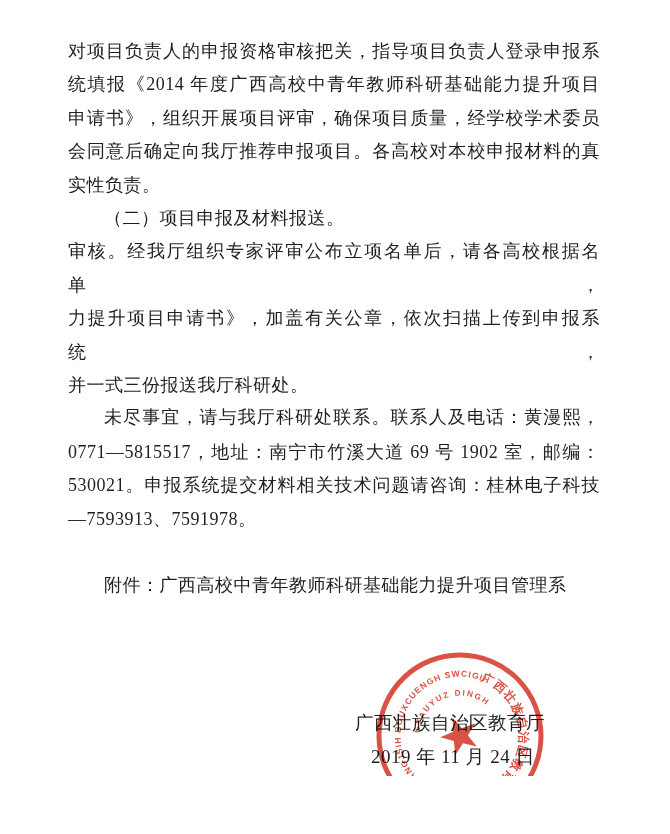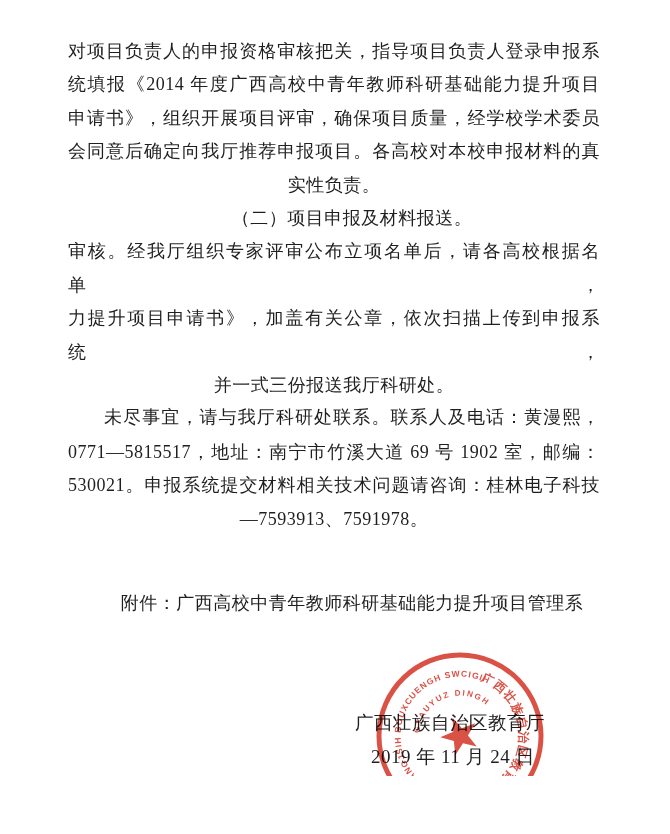"实性负责。" .line { text-align: center -> left }
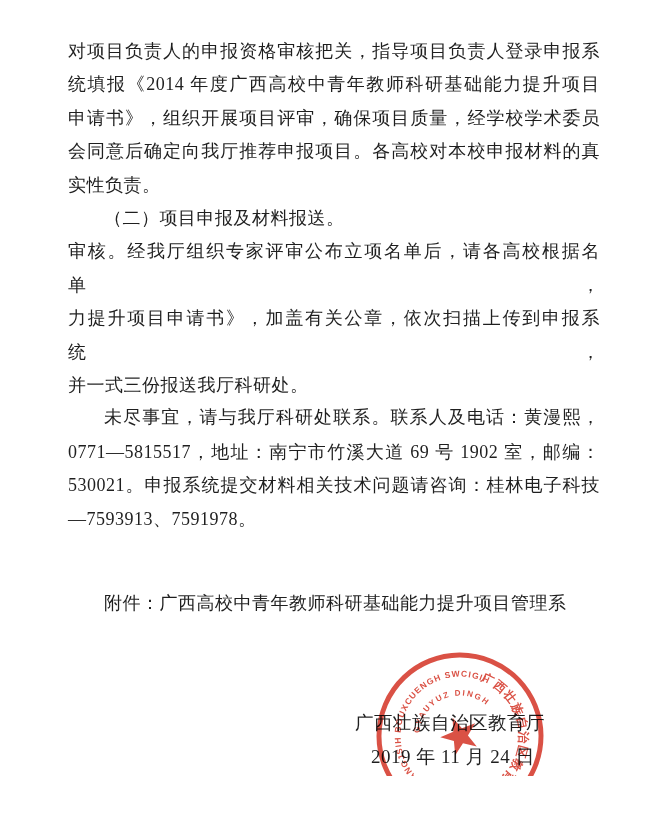"附件：广西高校中青年教师科研基础能力提升项目管理系" div.line { margin-top: 51px -> 33px }
